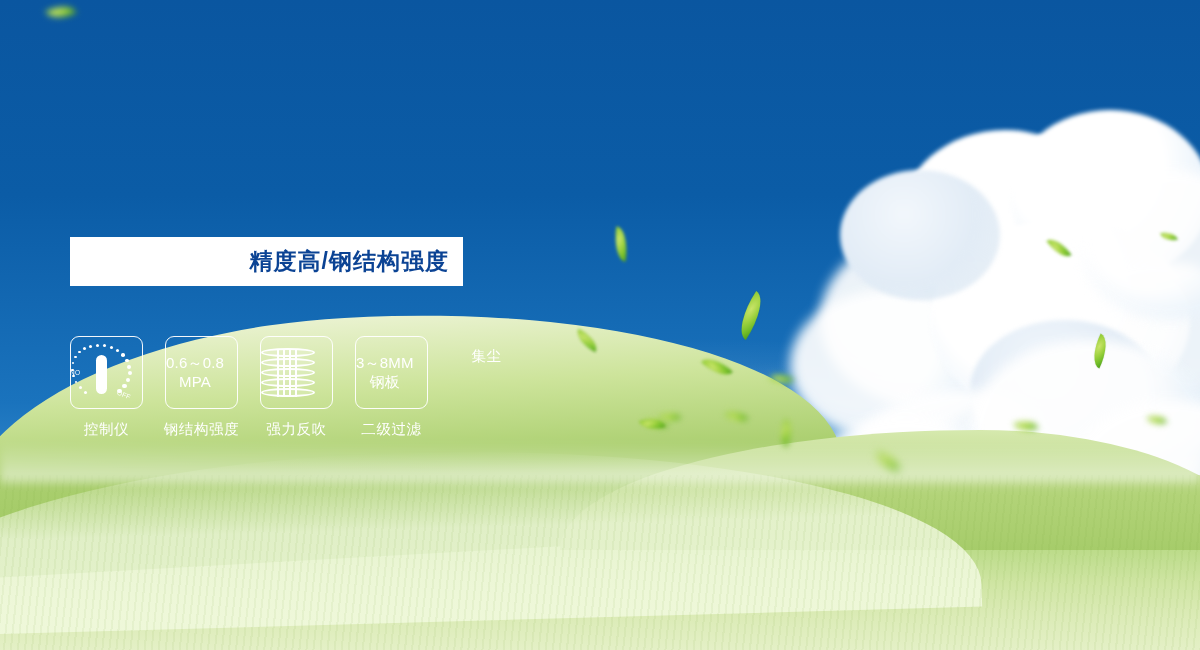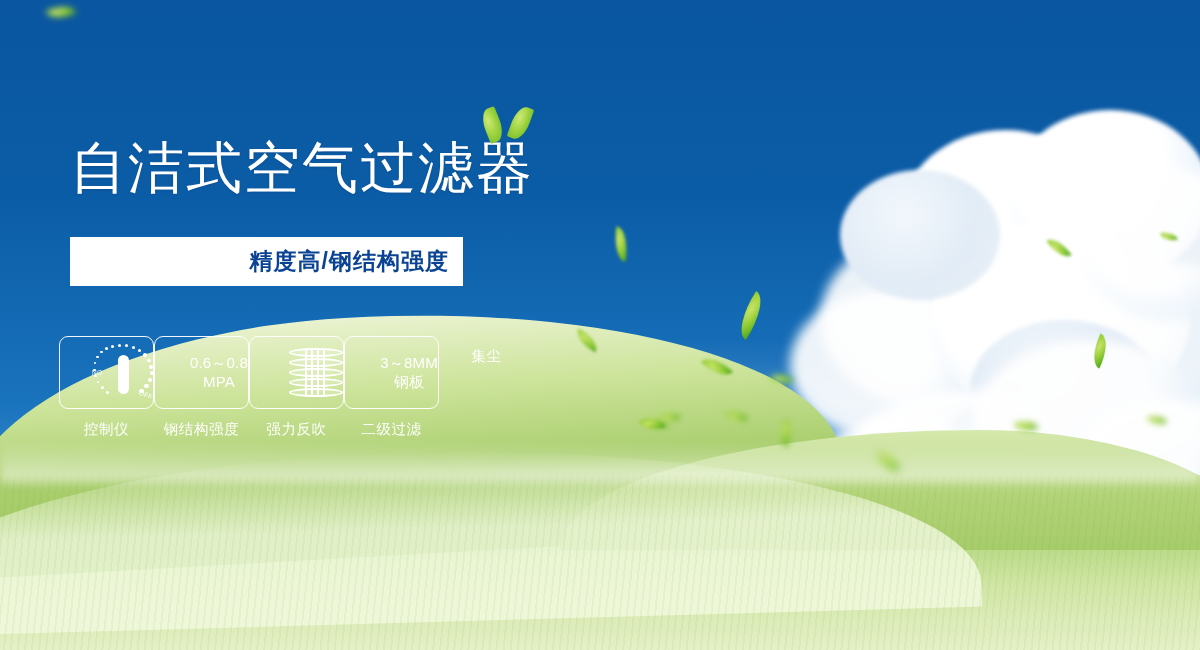"自洁式空气过滤器" div { html: <div> <div> <div></div> <div></div> </div> <span>自洁式空气过滤器</span> </div> -> none }
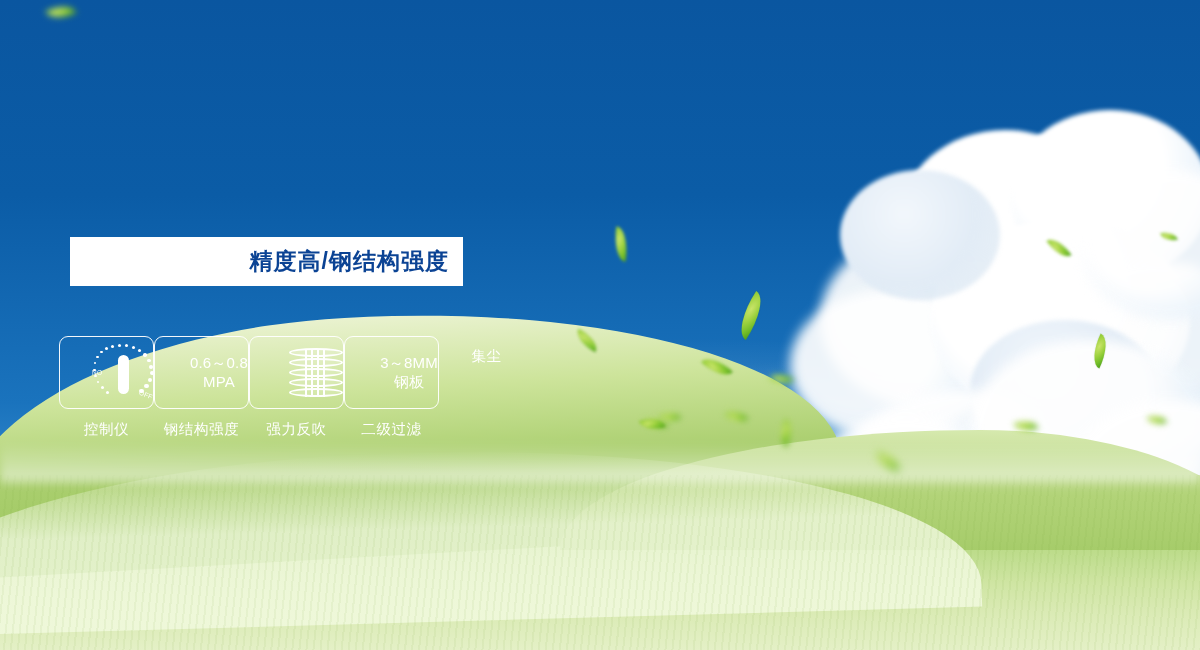"0.6～0.8" .feat-box { align-items: flex-end -> flex-start; width: 95px -> 73px }
